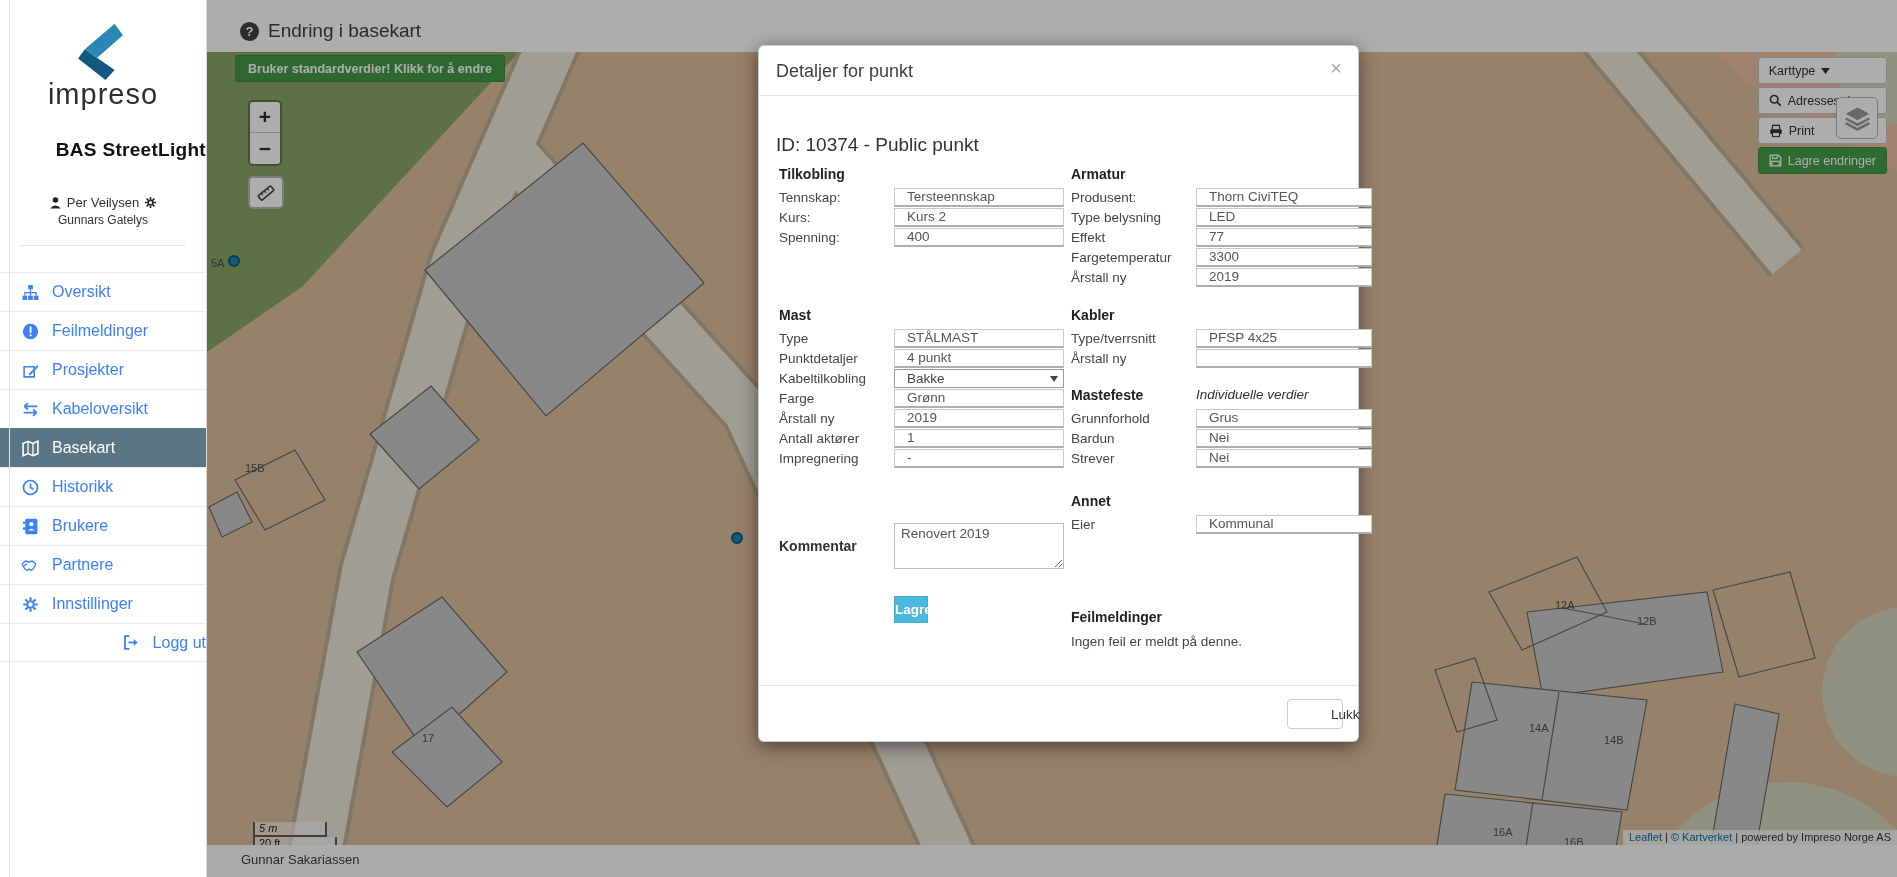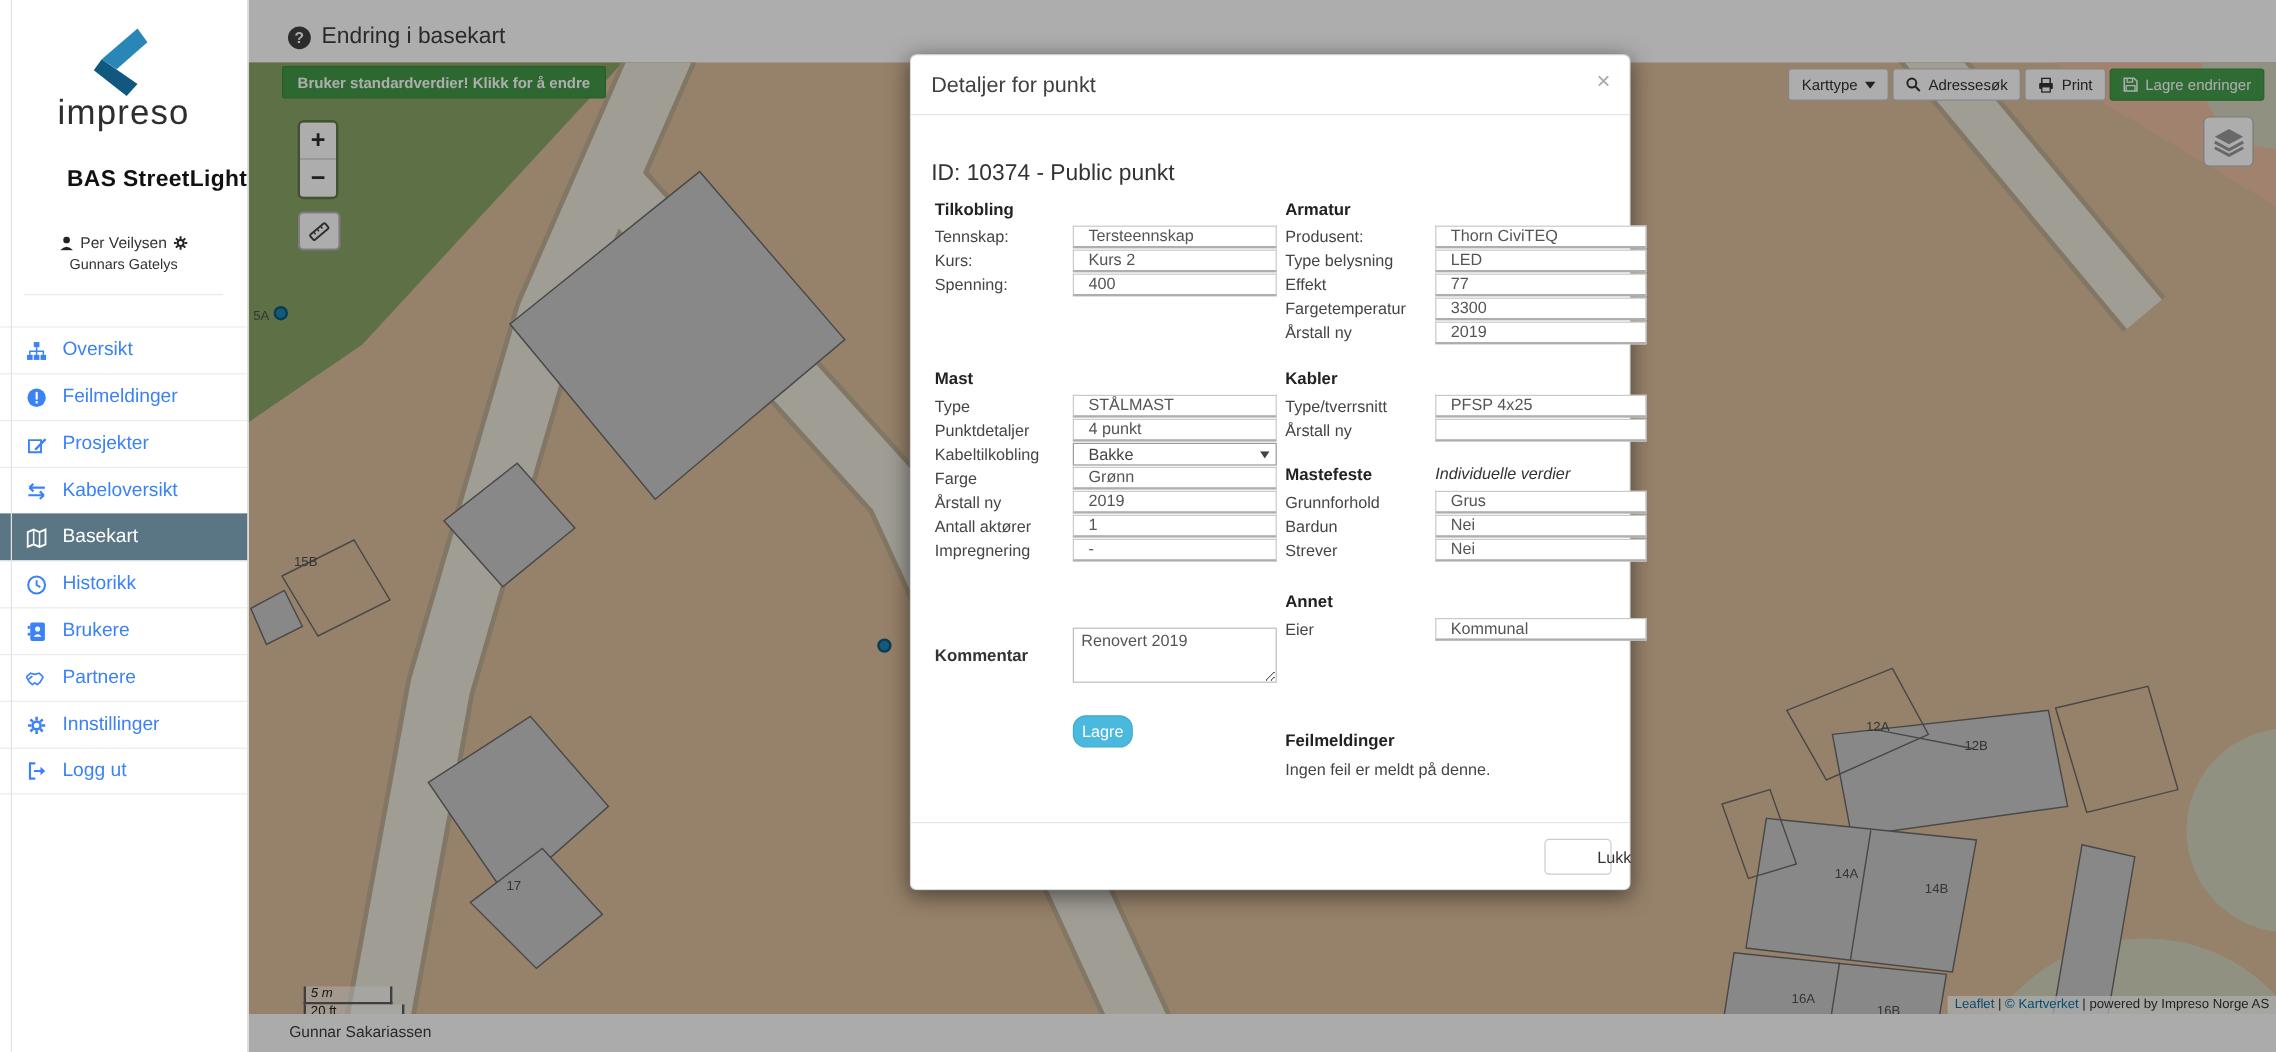"Karttype" .toolbar { flex-direction: none -> column }
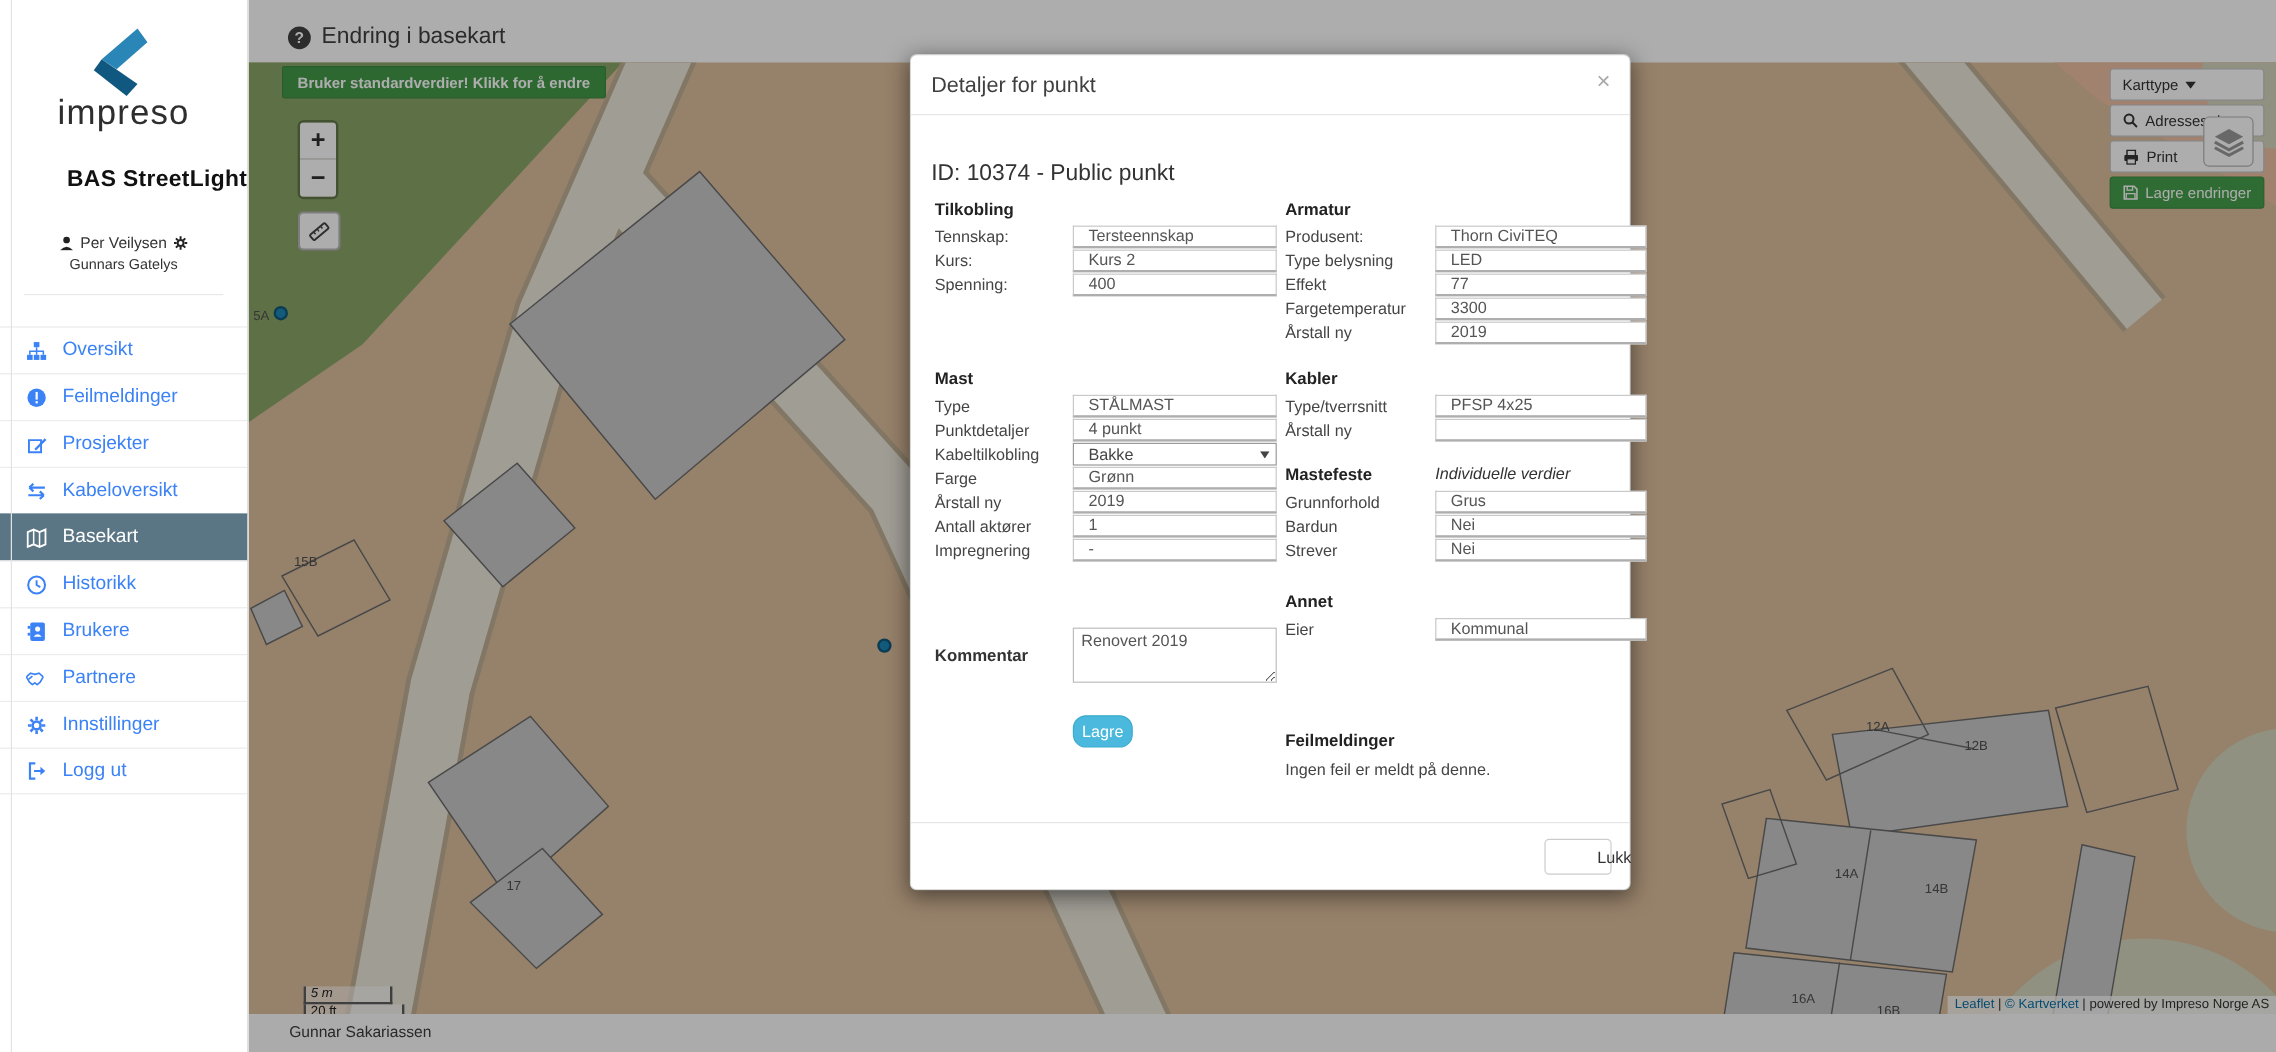"Lagre" .save-btn { border-radius: 11px -> 0; font-weight: none -> bold; width: 50px -> 34px }
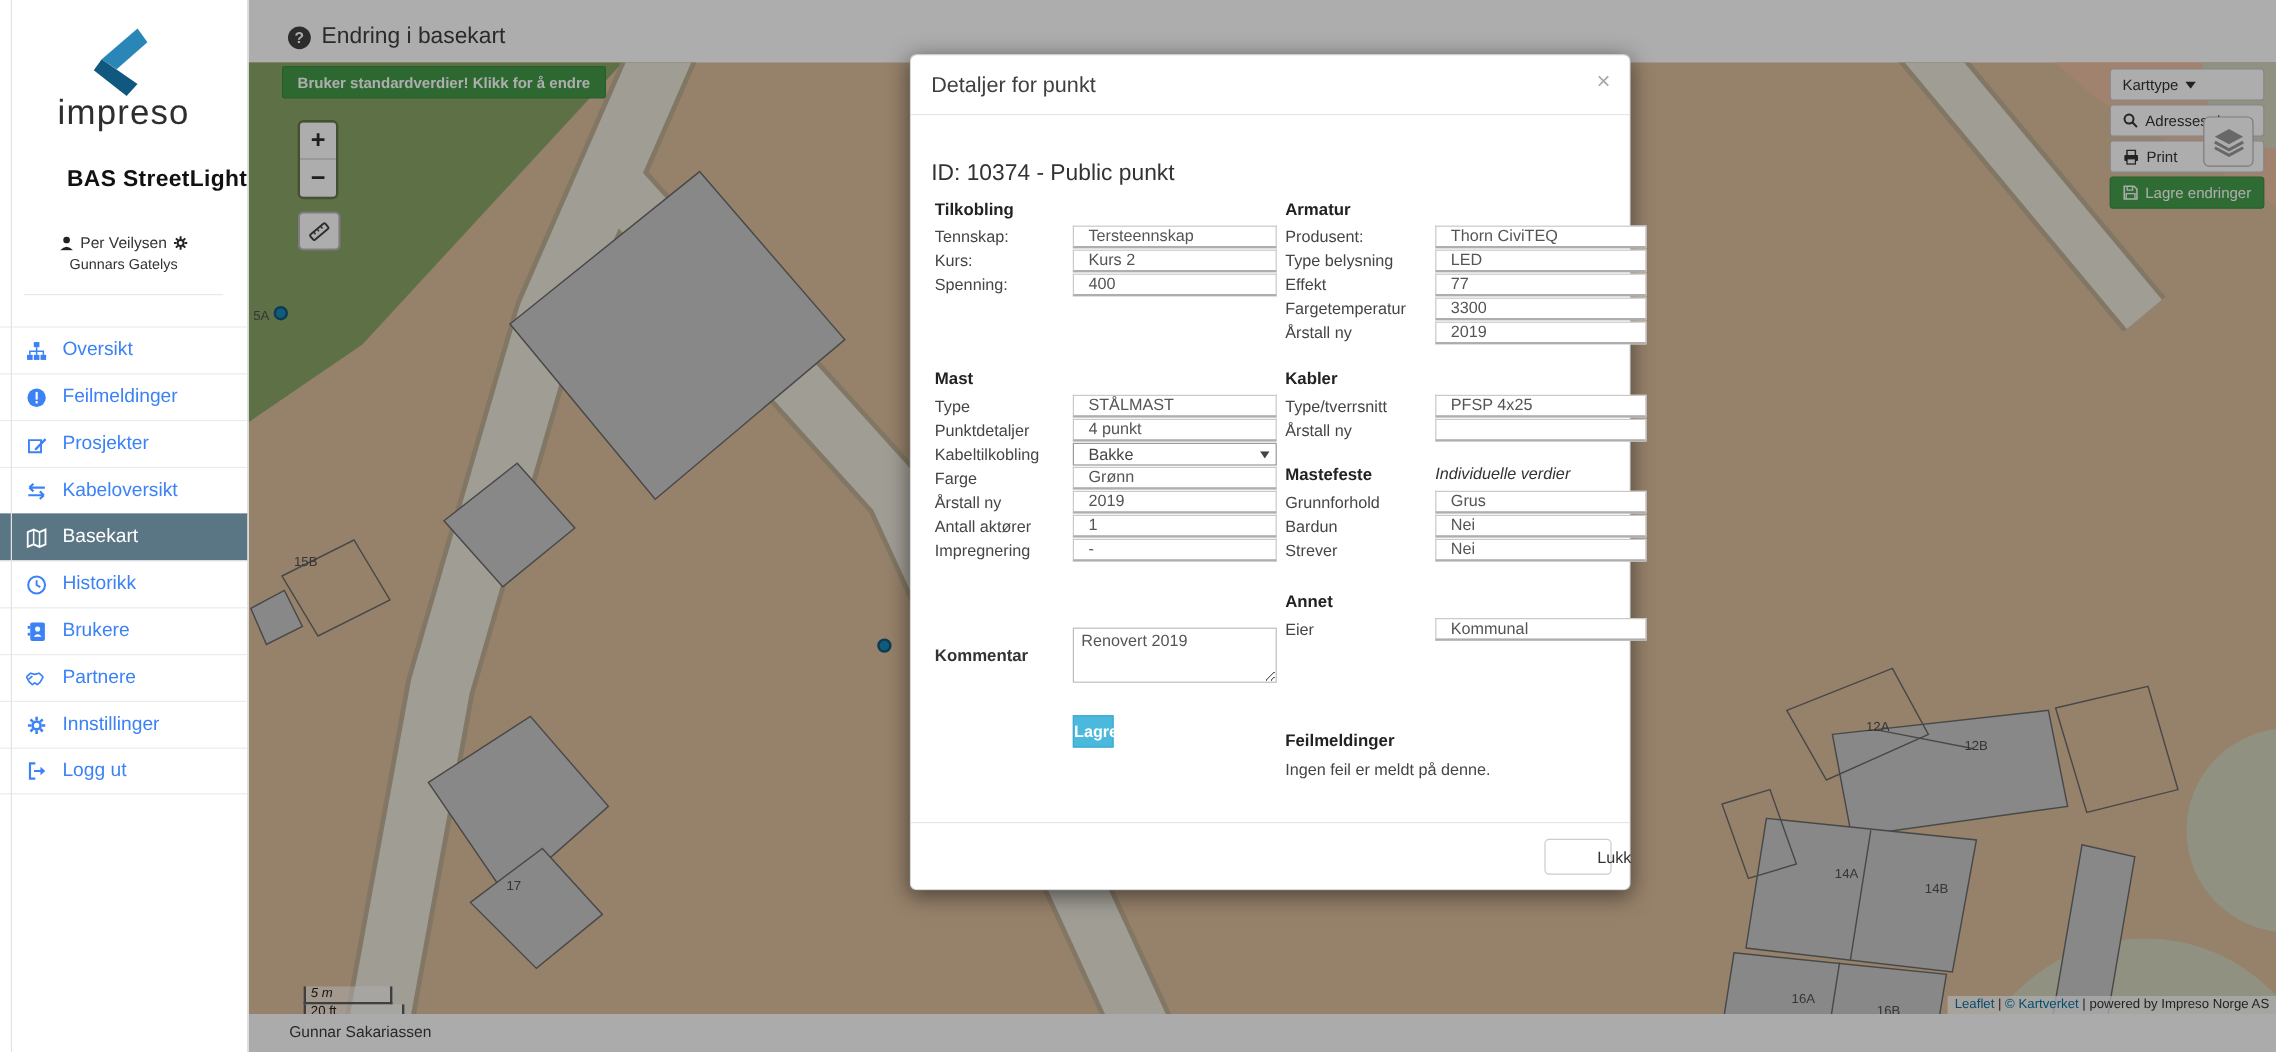"Logg ut" .nav li:last-child { justify-content: none -> flex-end }
